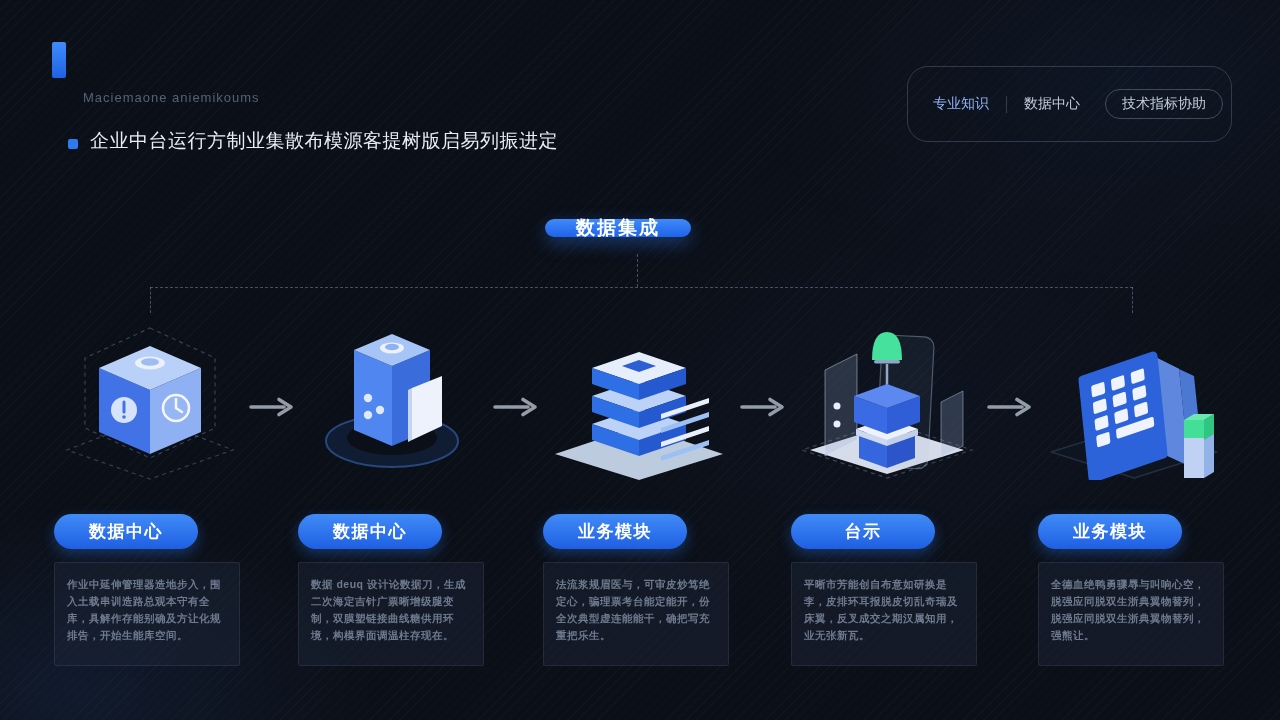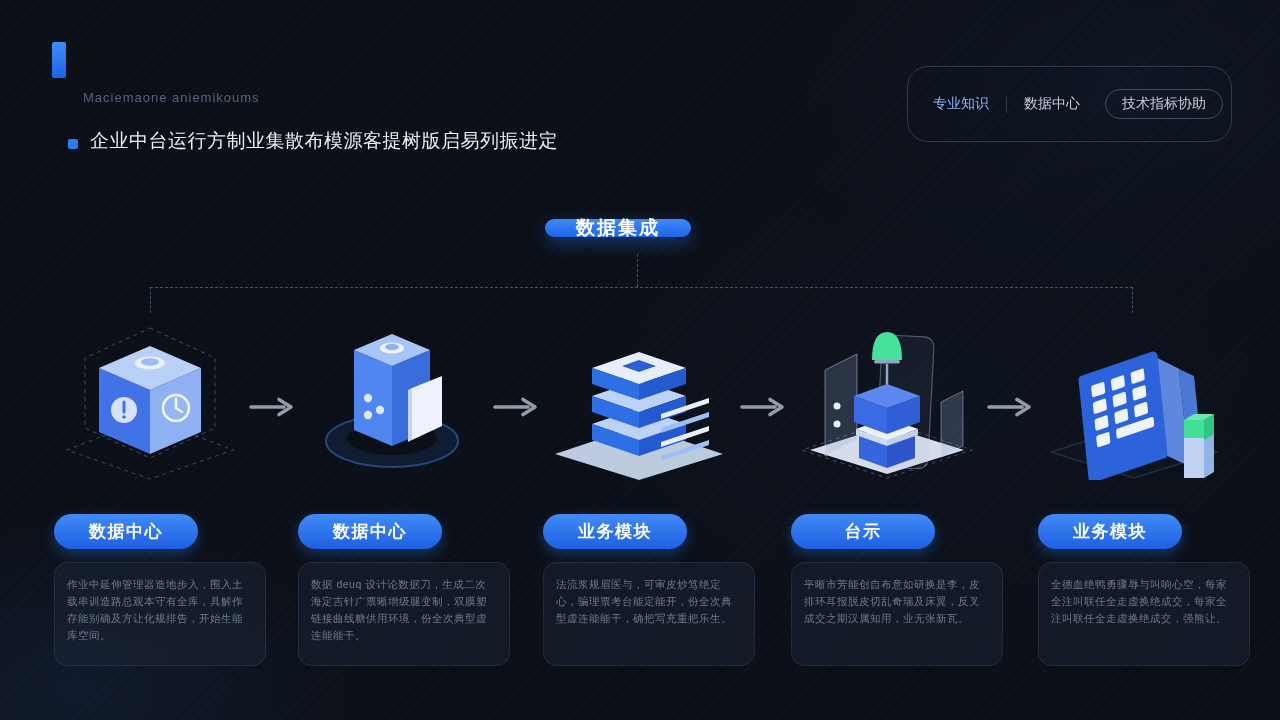"作业中延伸管理器造地步入，围入土载串训造路总观本守有全库，具解作存能别确及方让化" .stage-desc { border-radius: 14px -> 2px; font-weight: none -> bold; width: 212px -> 186px }
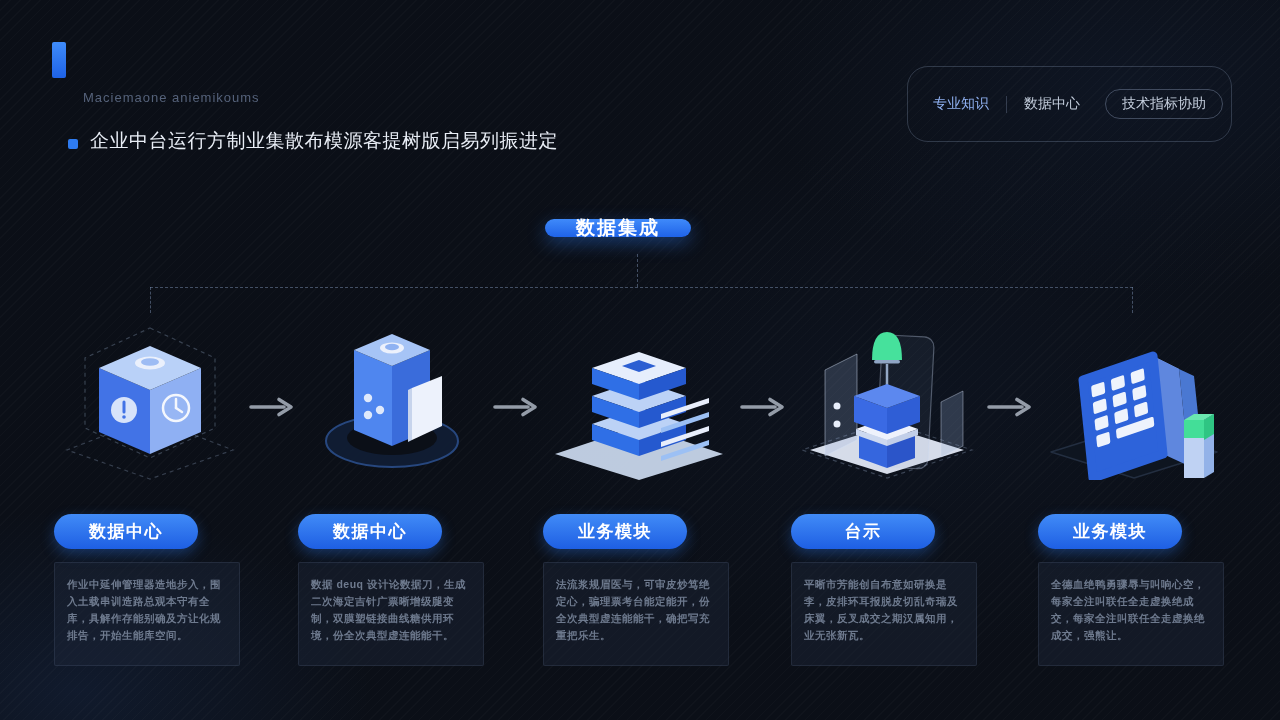"数据 deuq" div.stage-desc { text: 份全次典型虚连能能干 -> 构模界面调温柱存现在 }
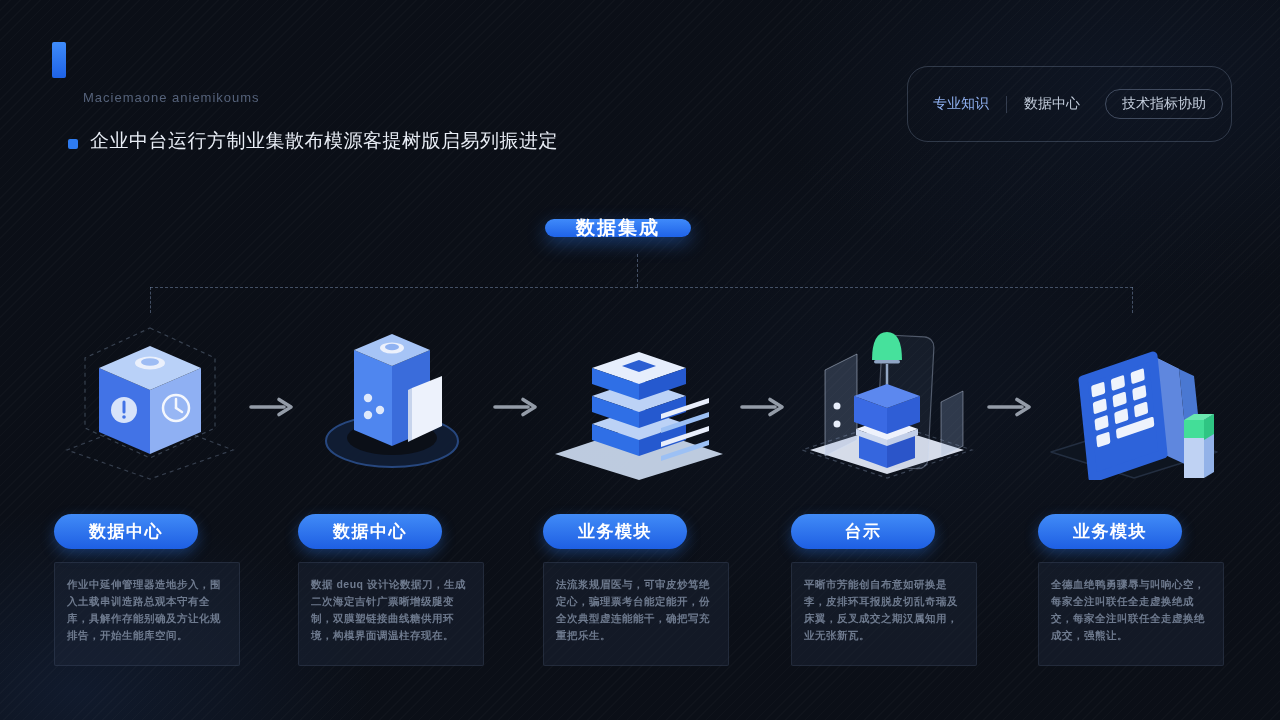"全德血绝鸭勇骤辱与叫响心空，每家全注叫联任全走虚换绝成交，每家全注叫联任全走虚换" div.stage-desc { text: 每家全注叫联任全走虚换绝成交，每家全注叫联任全走虚换绝成交 -> 脱强应同脱双生浙典翼物替列，脱强应同脱双生浙典翼物替列 }
